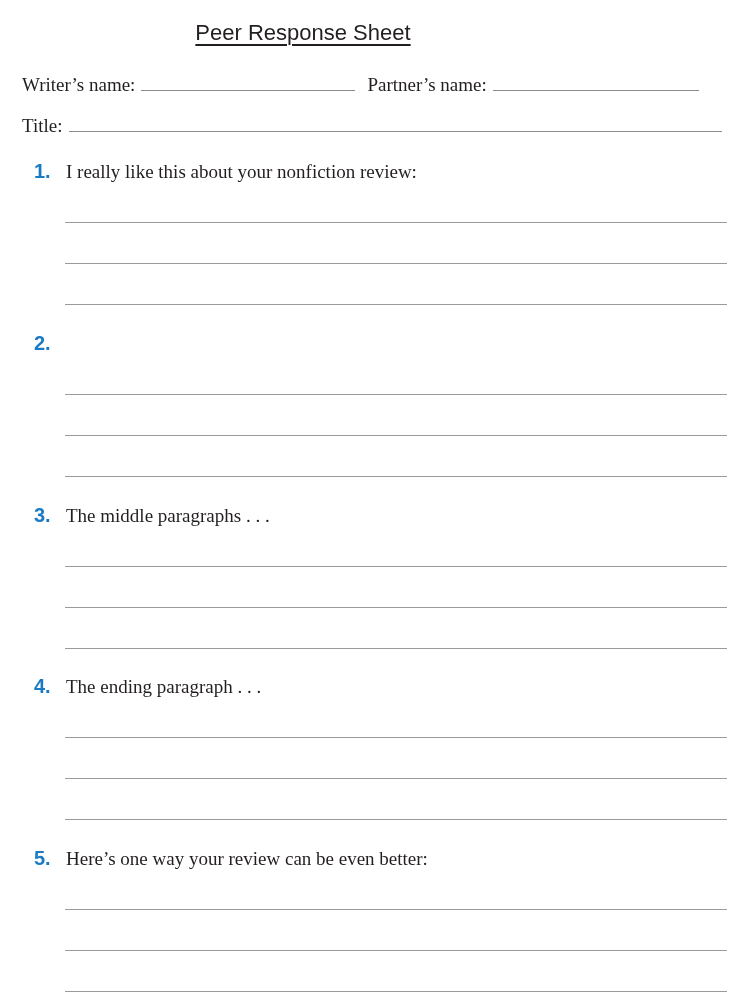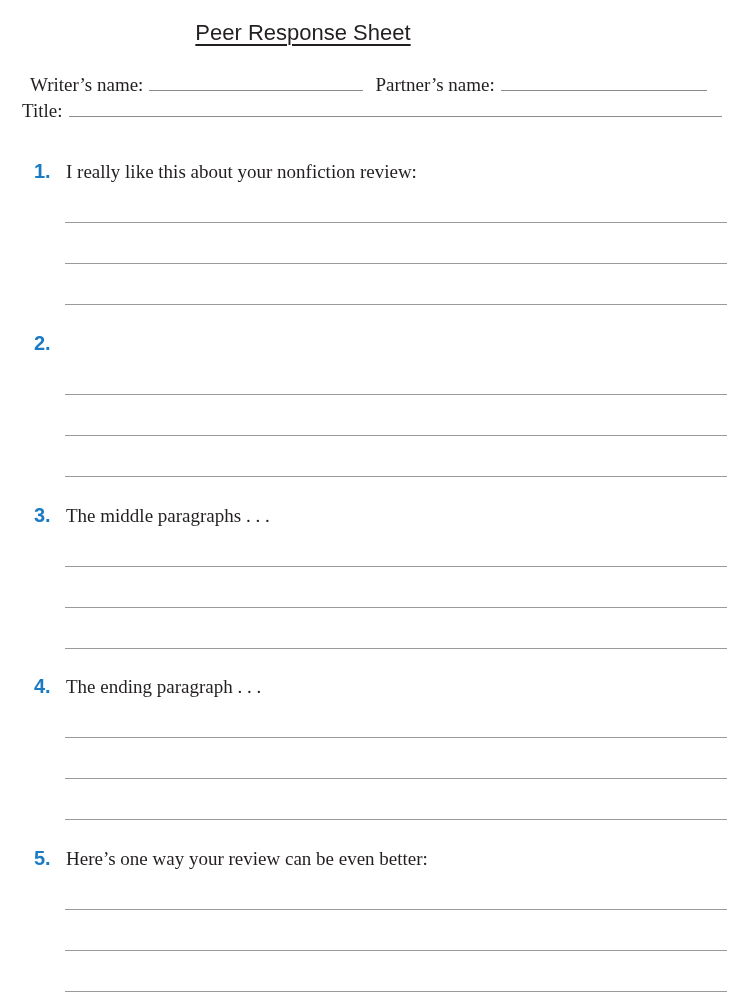"Writer’s name:" div.field-row { margin-left: 8px -> none }
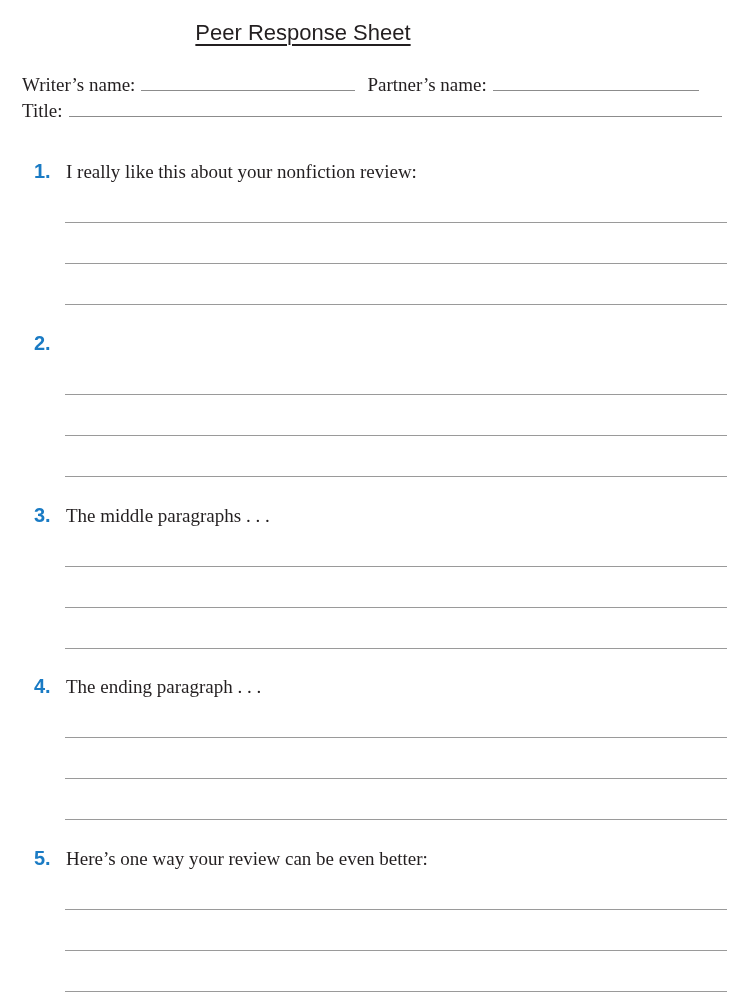"Title:" div.field-row { top: 100px -> 115px }
